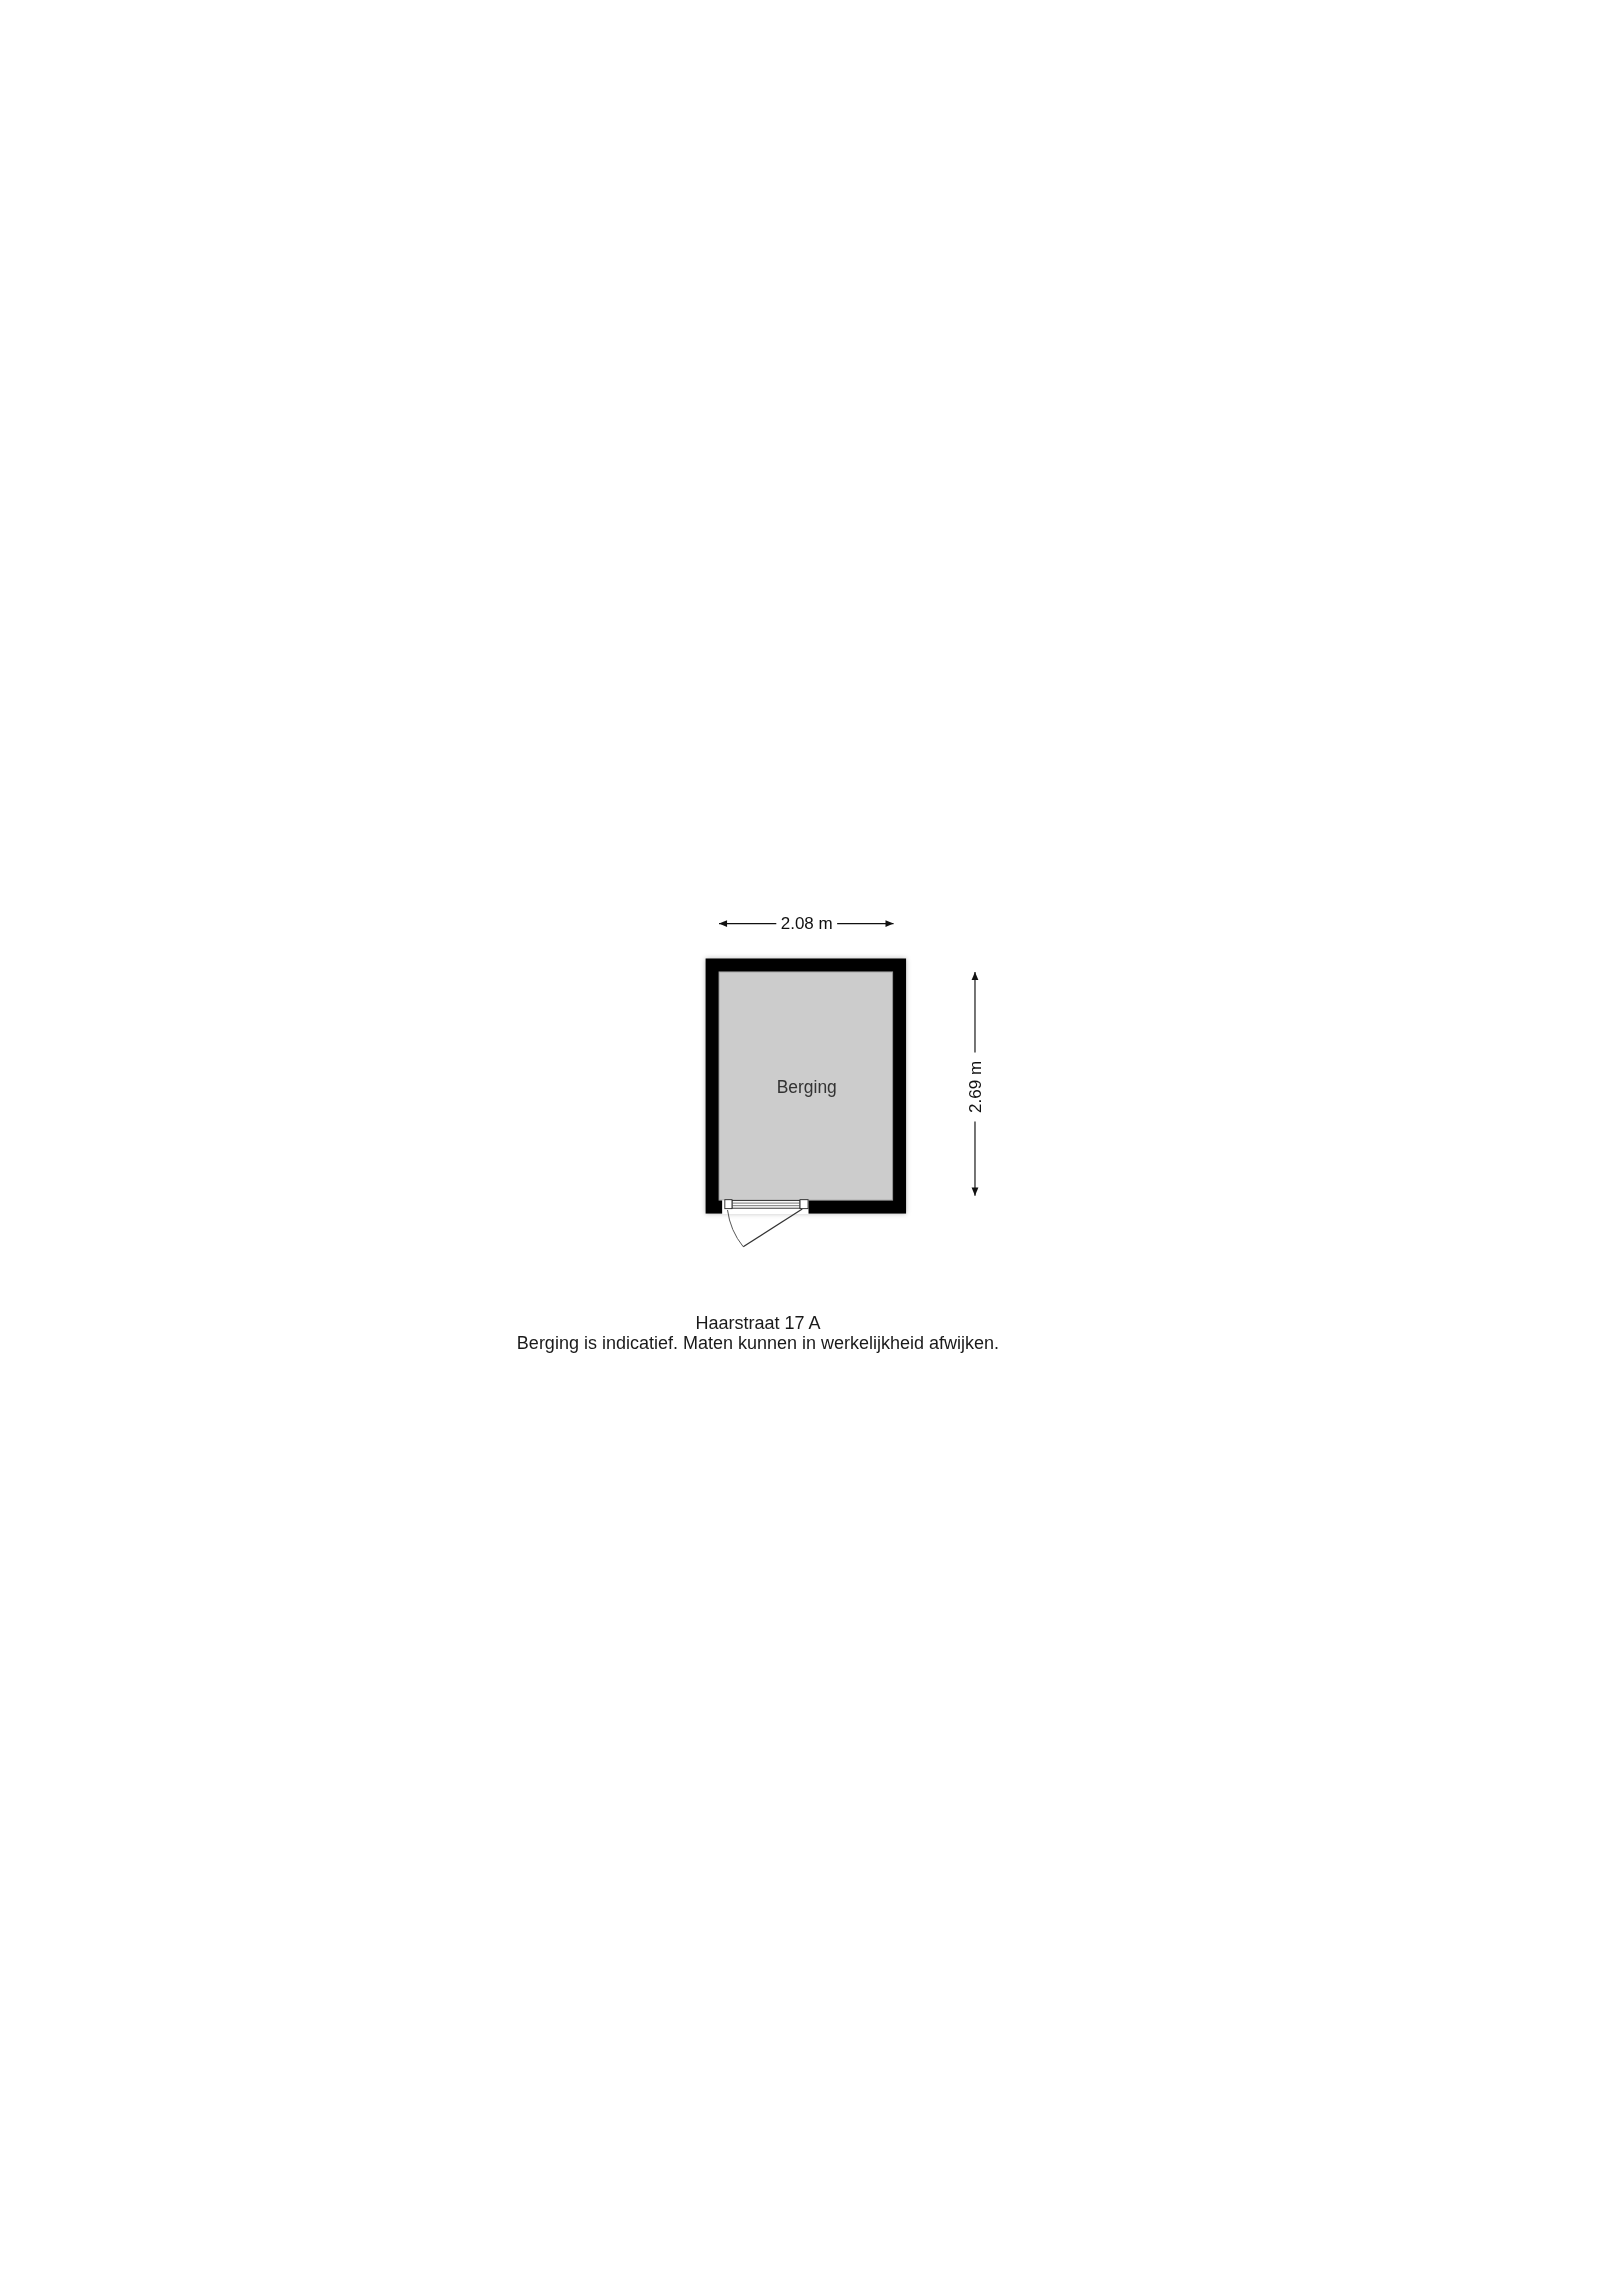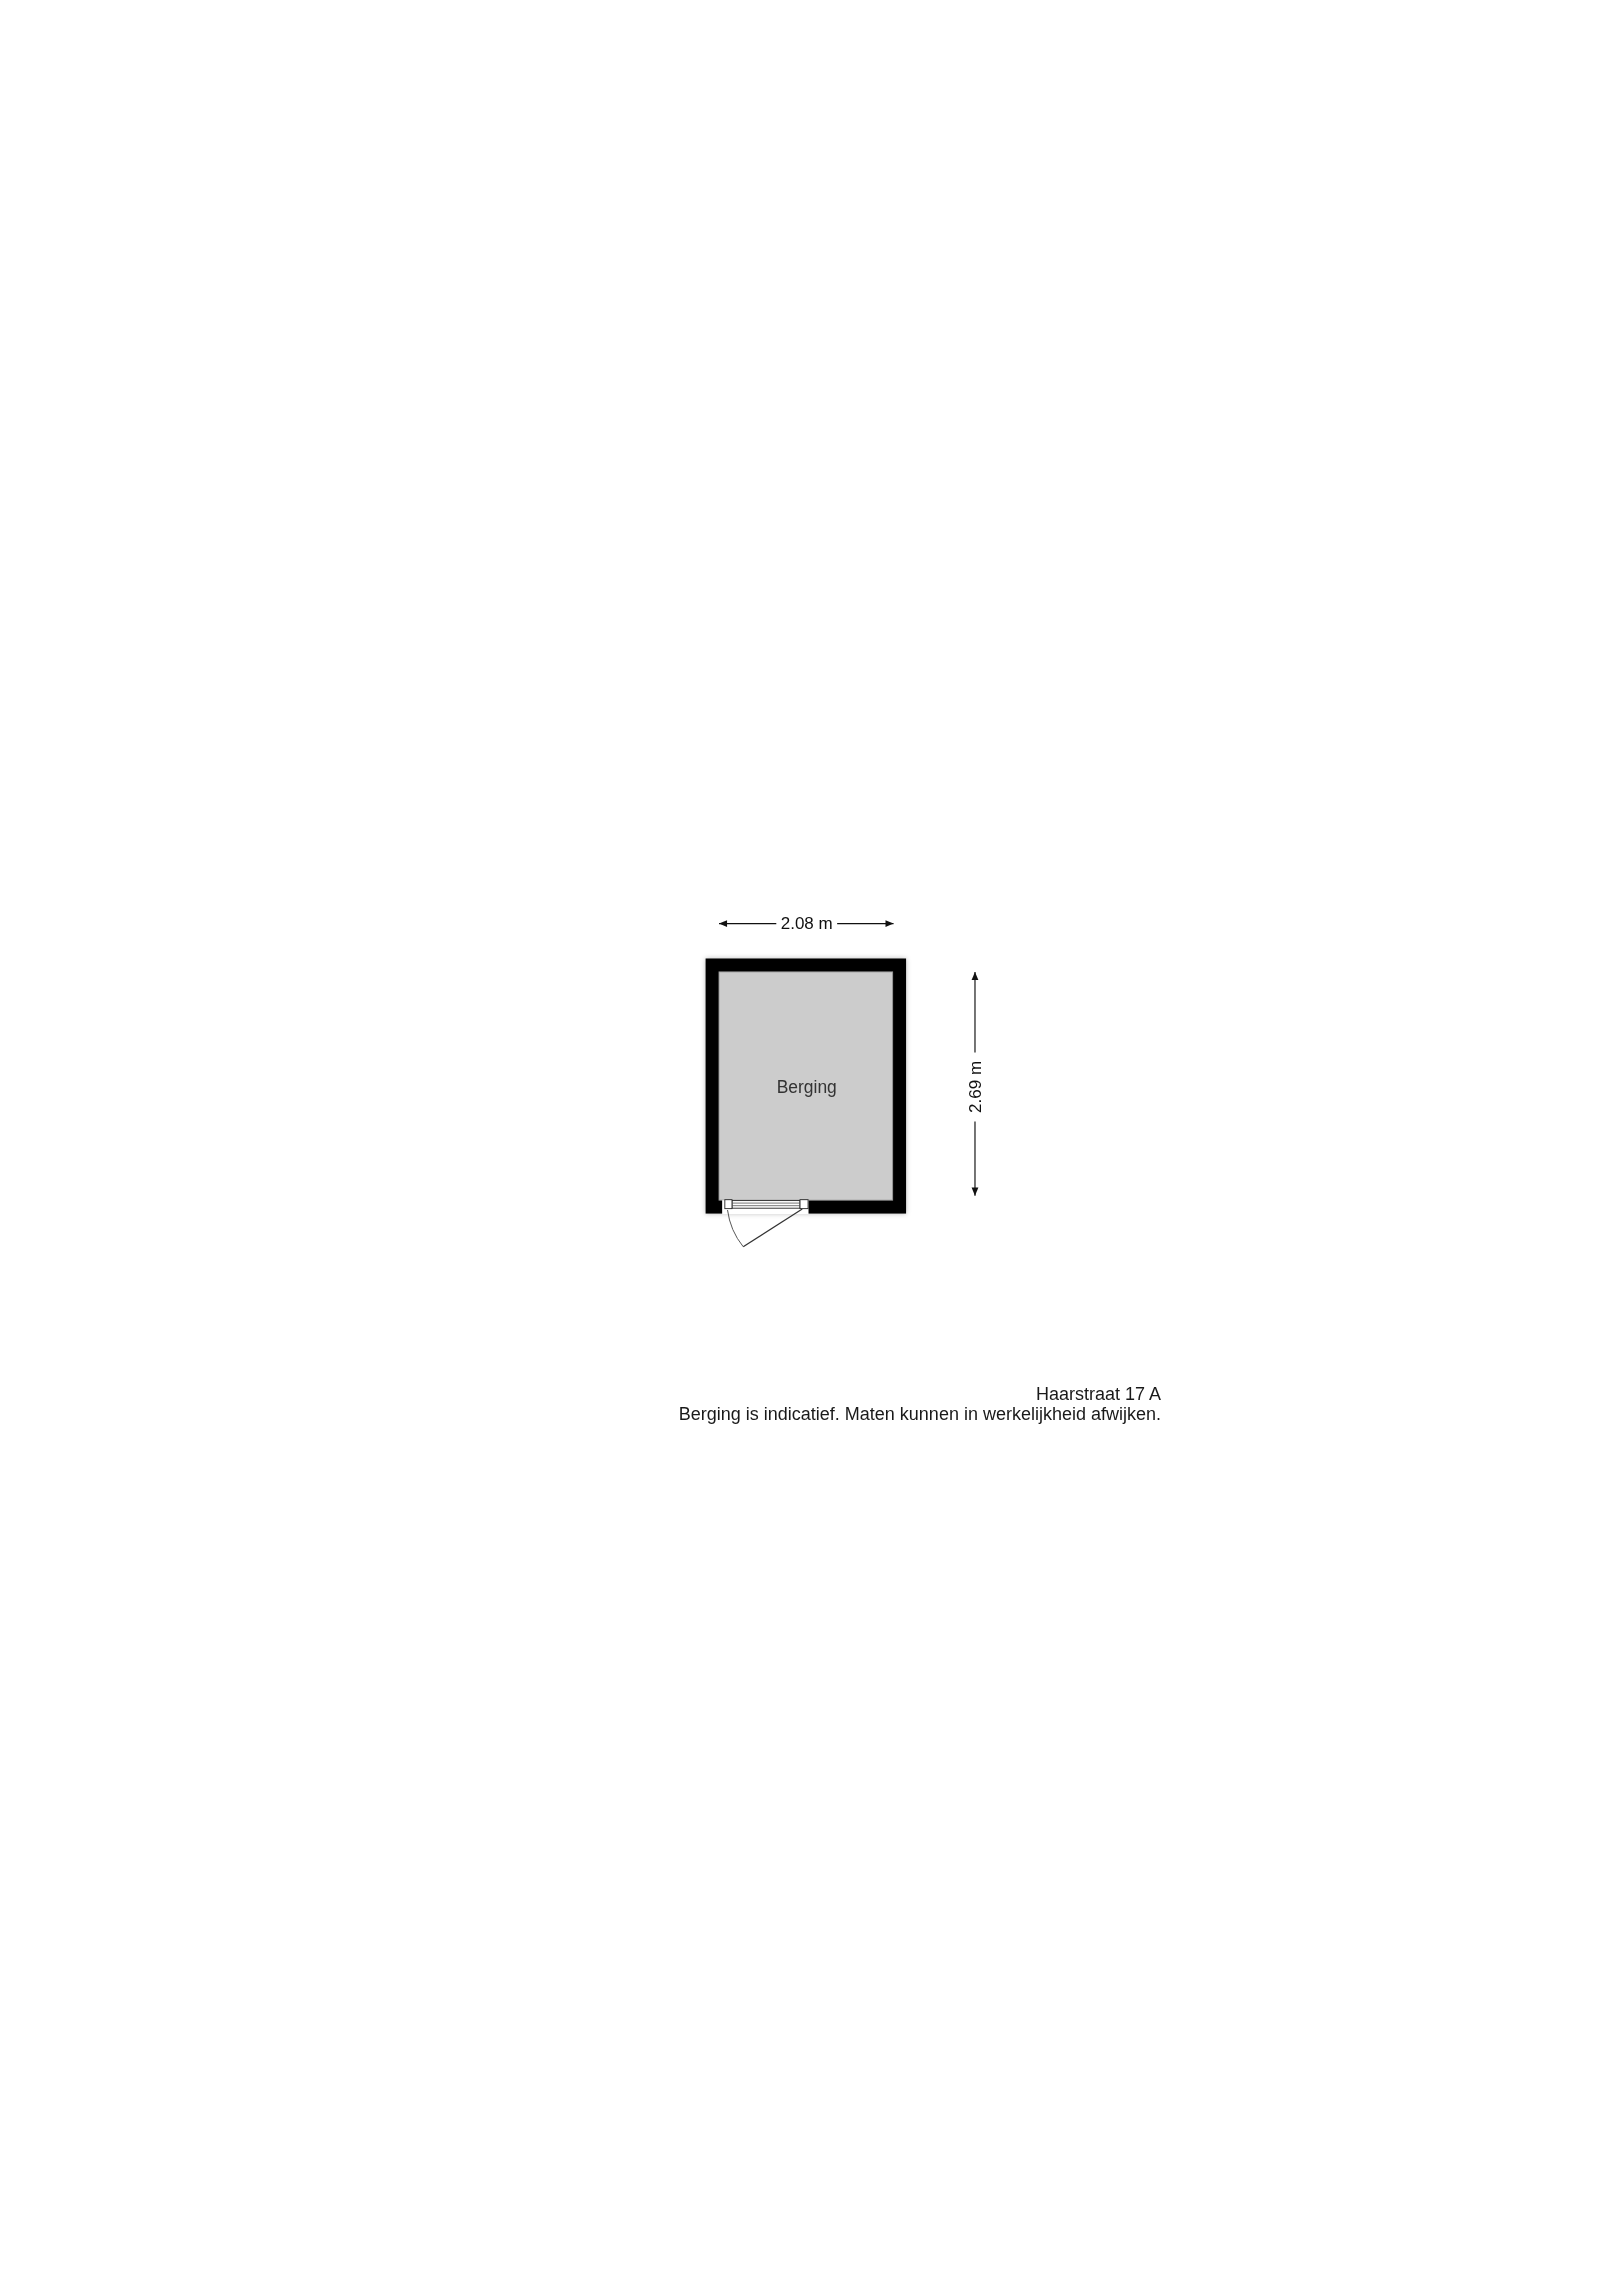"Haarstraat 17 A" .caption { text-align: right -> center; top: 1385px -> 1314px }
